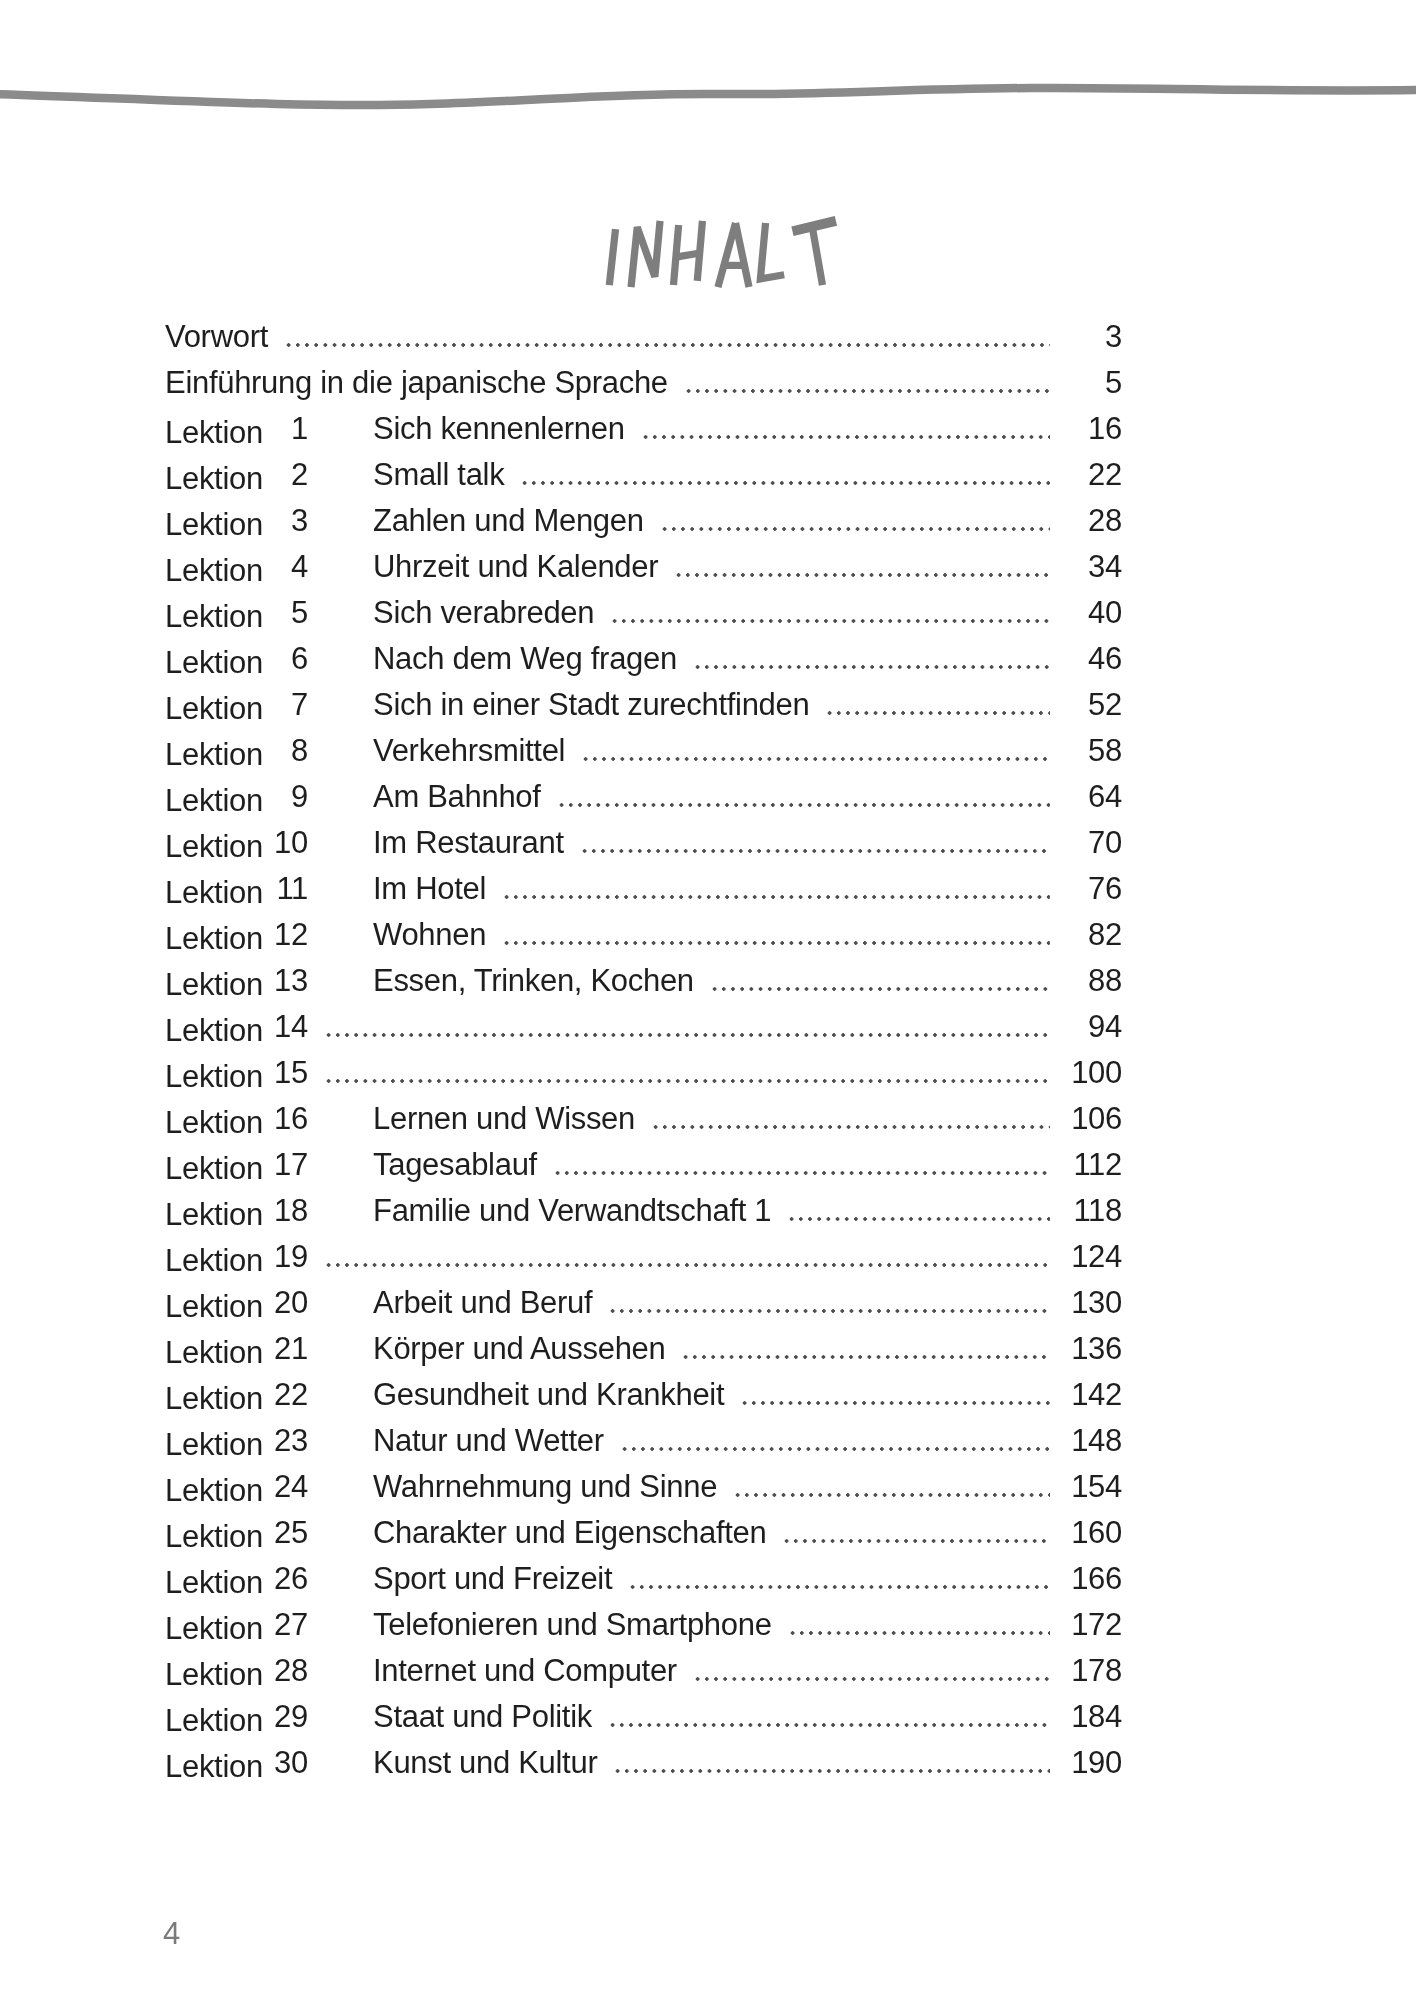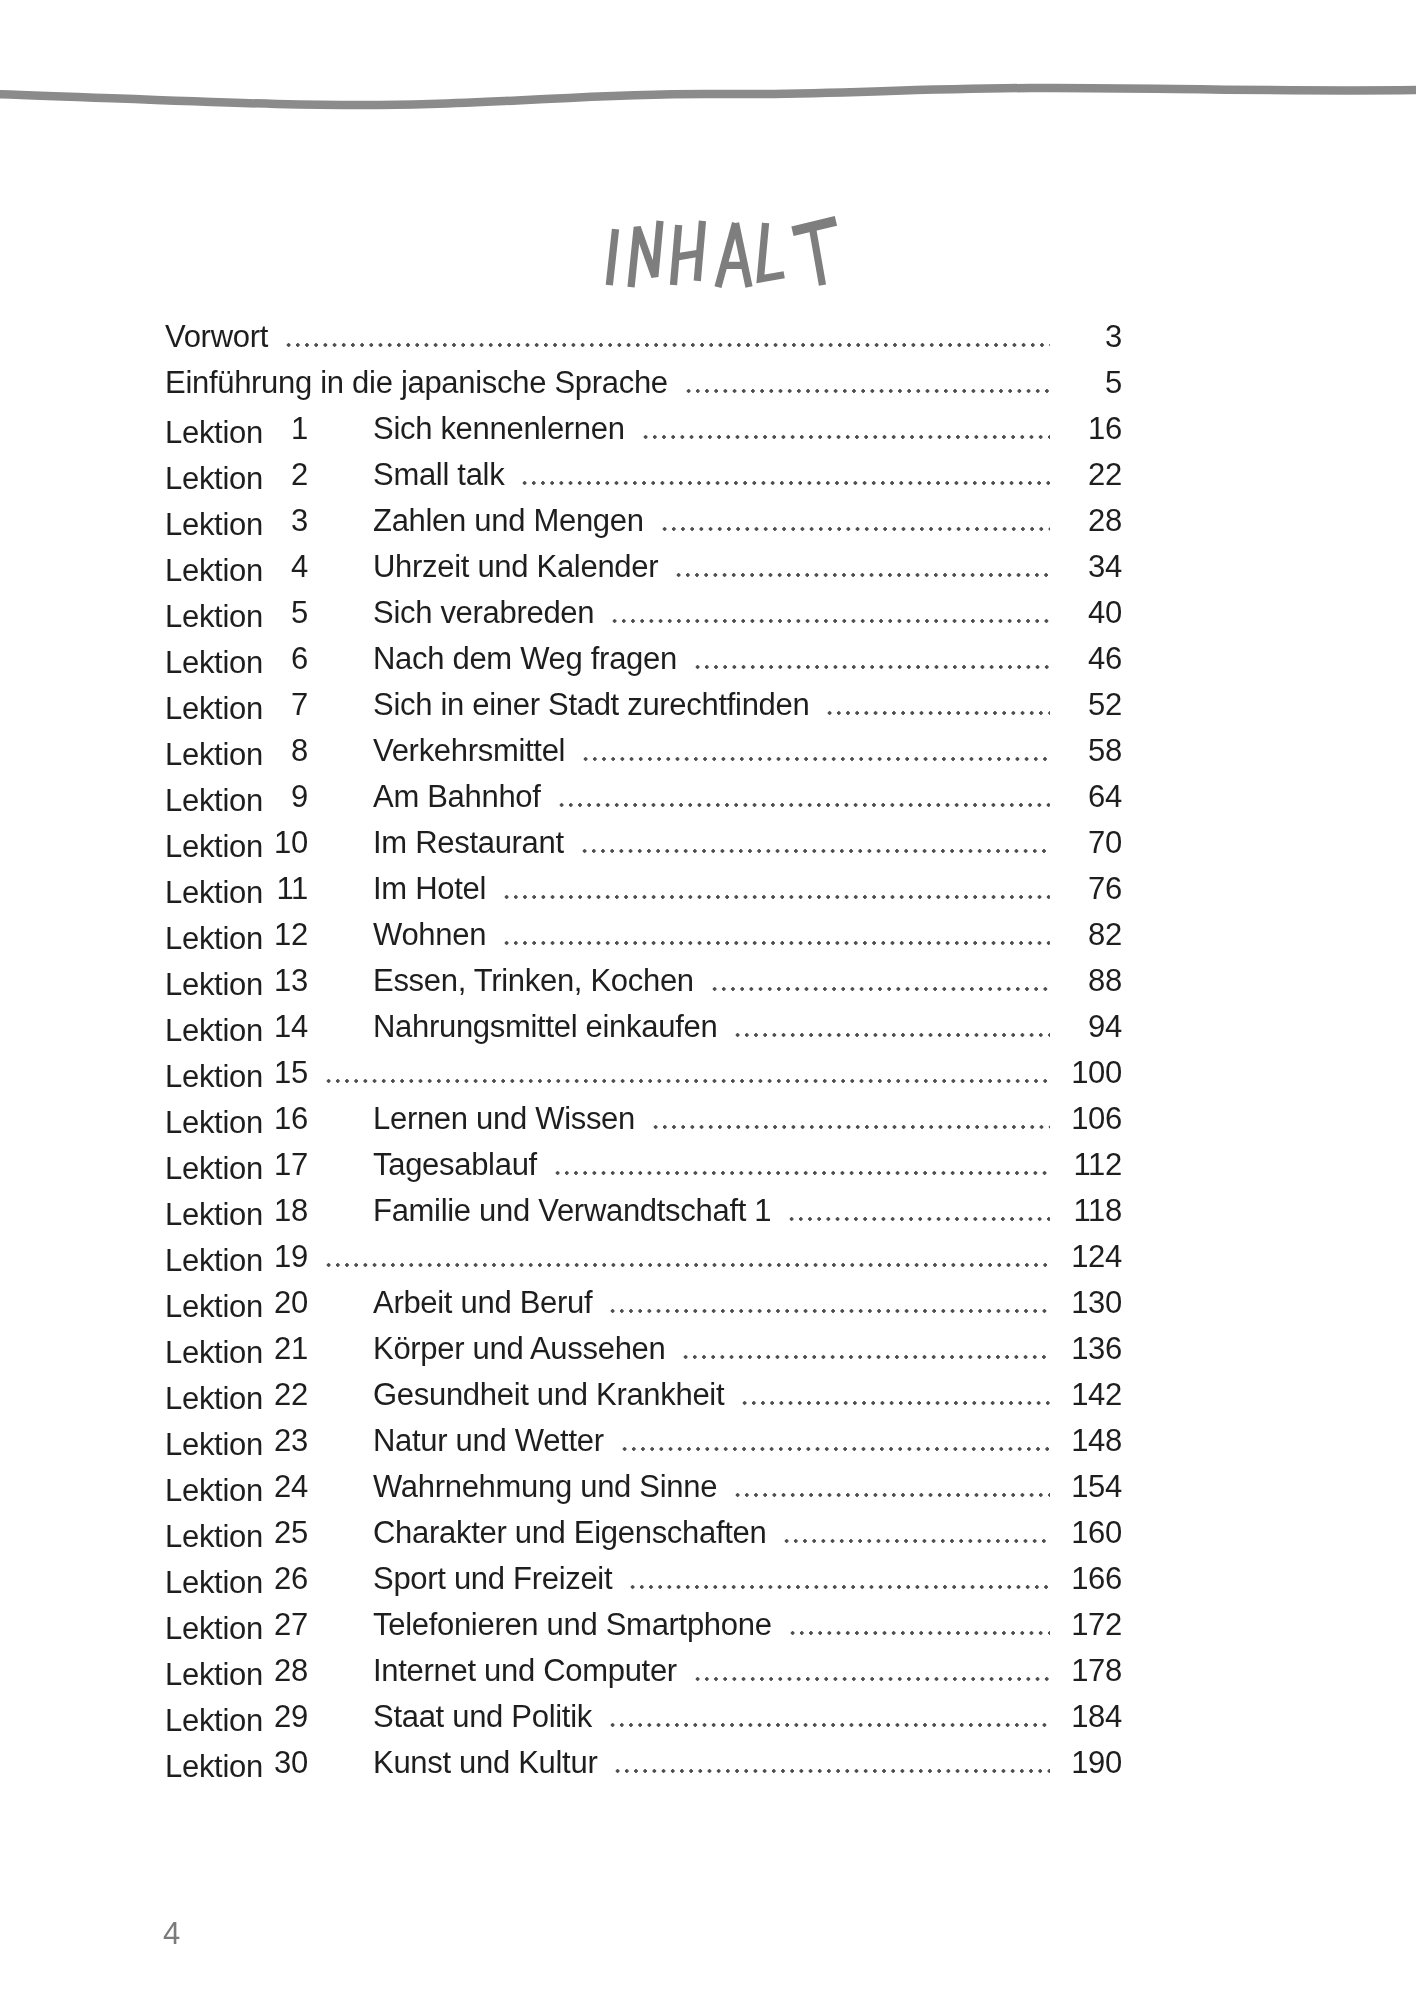"Nahrungsmittel einkaufen" span.cell-title { html: <span>Nahrungsmittel einkaufen</span> -> none }
